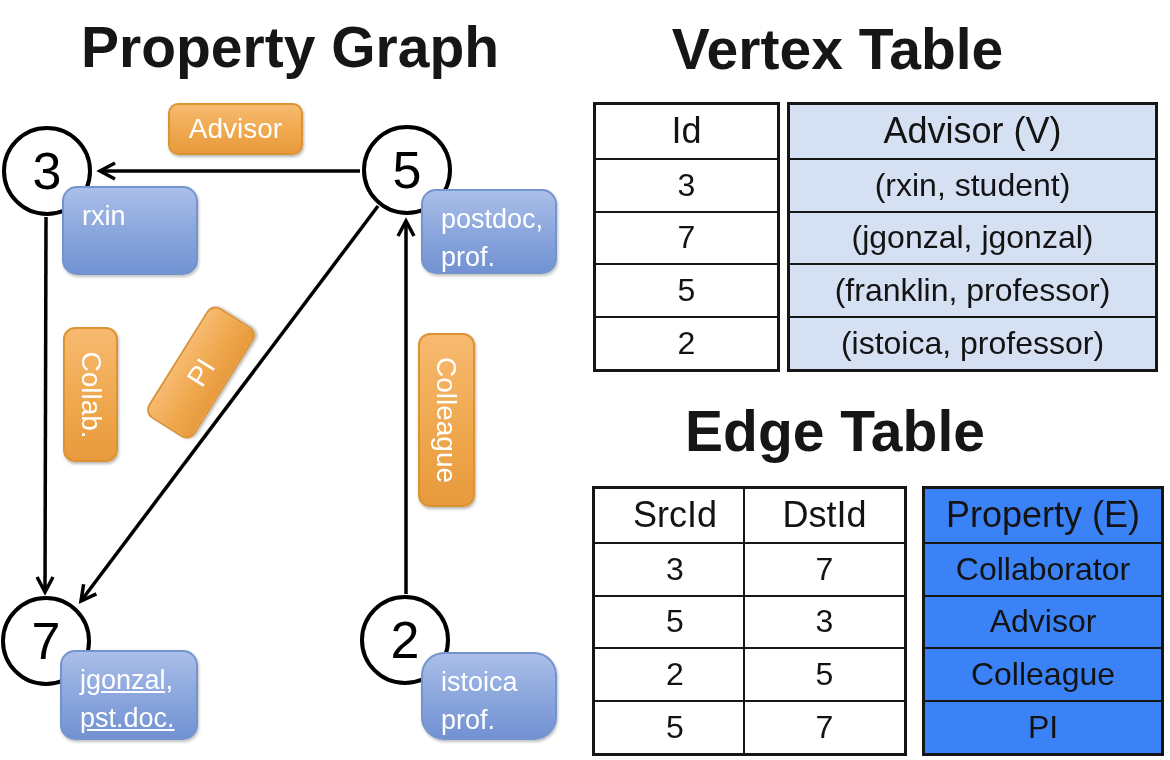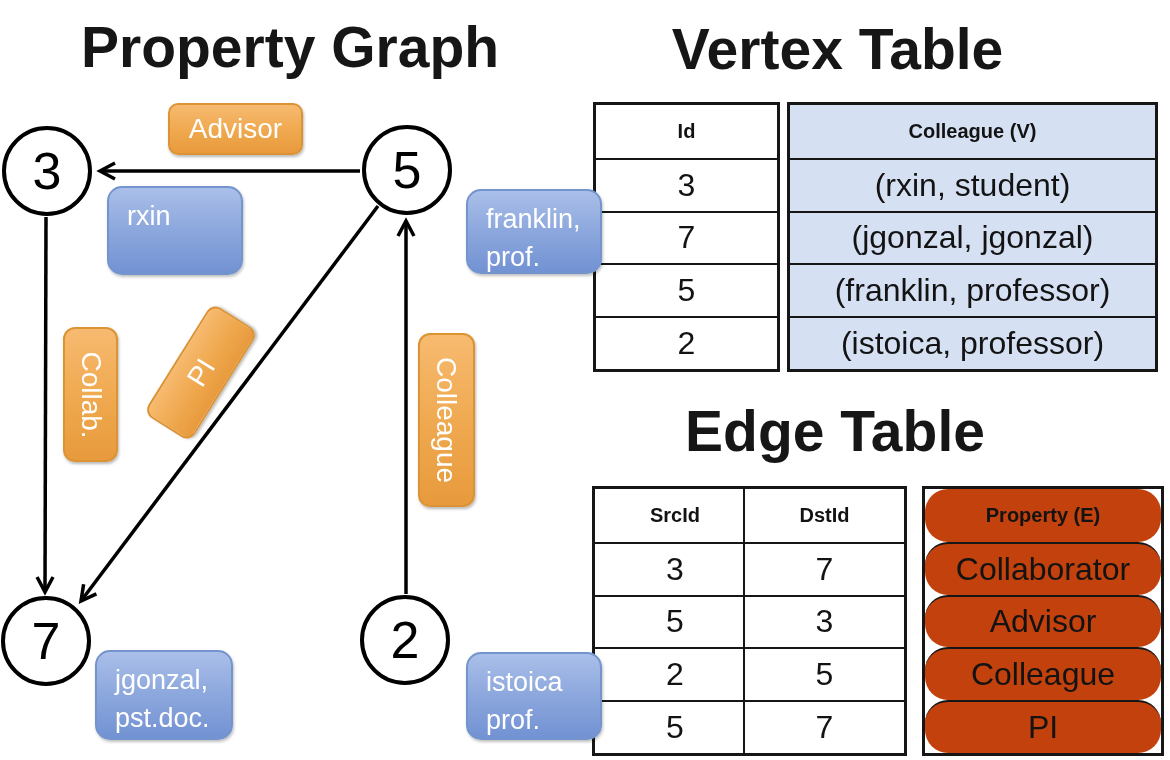"Id" .cell.hdr { font-size: 20px -> 36px; font-weight: 700 -> 400 }
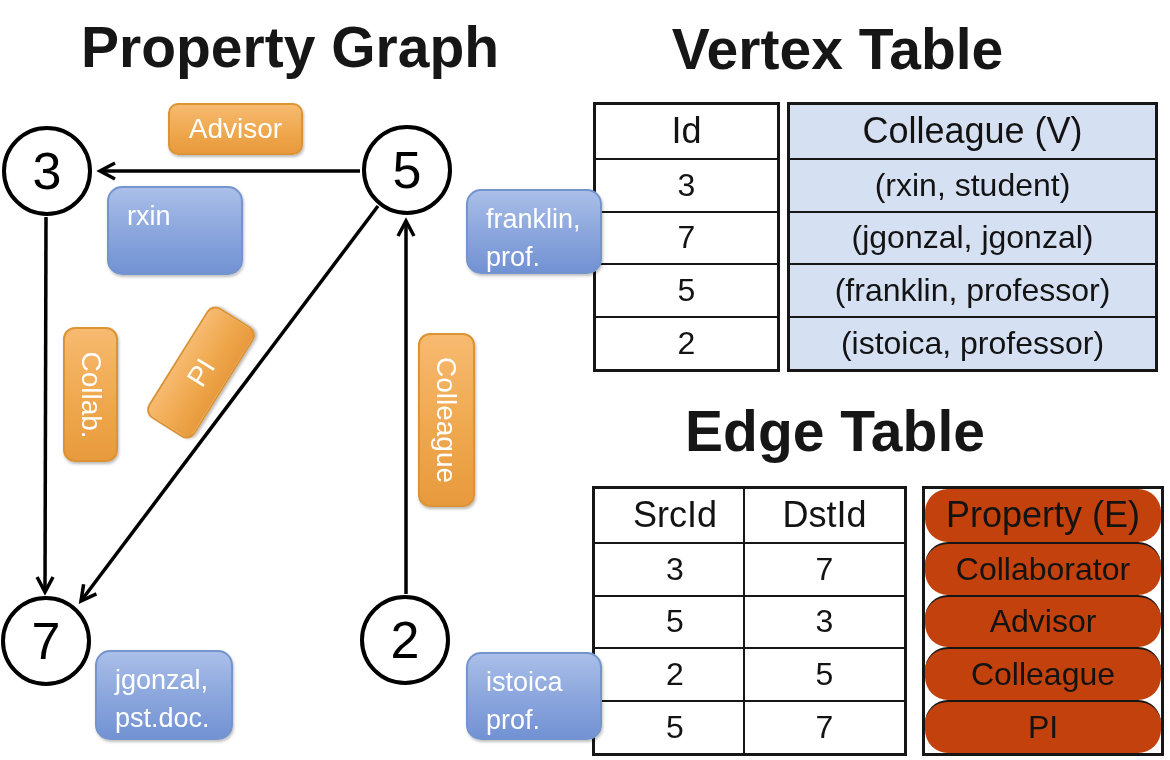"Colleague (V)" div.cell { text: Colleague -> Advisor }
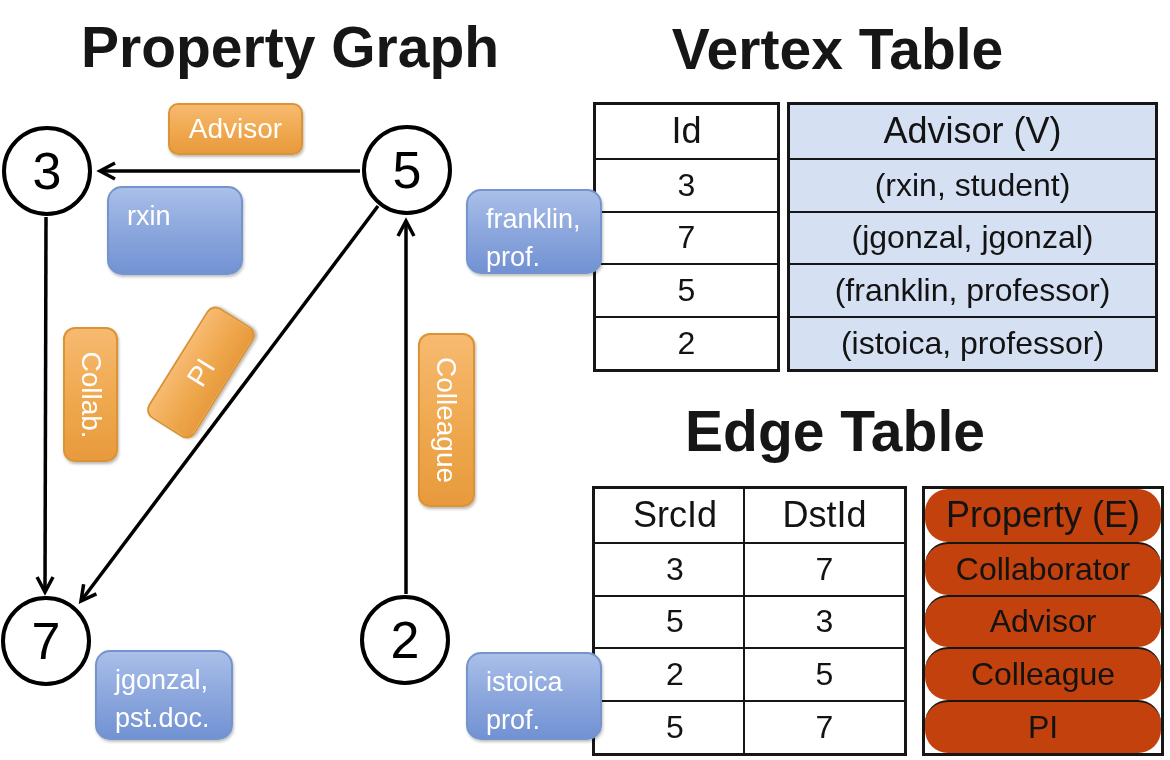"rxin" .pbox { margin-left: 45px -> none }
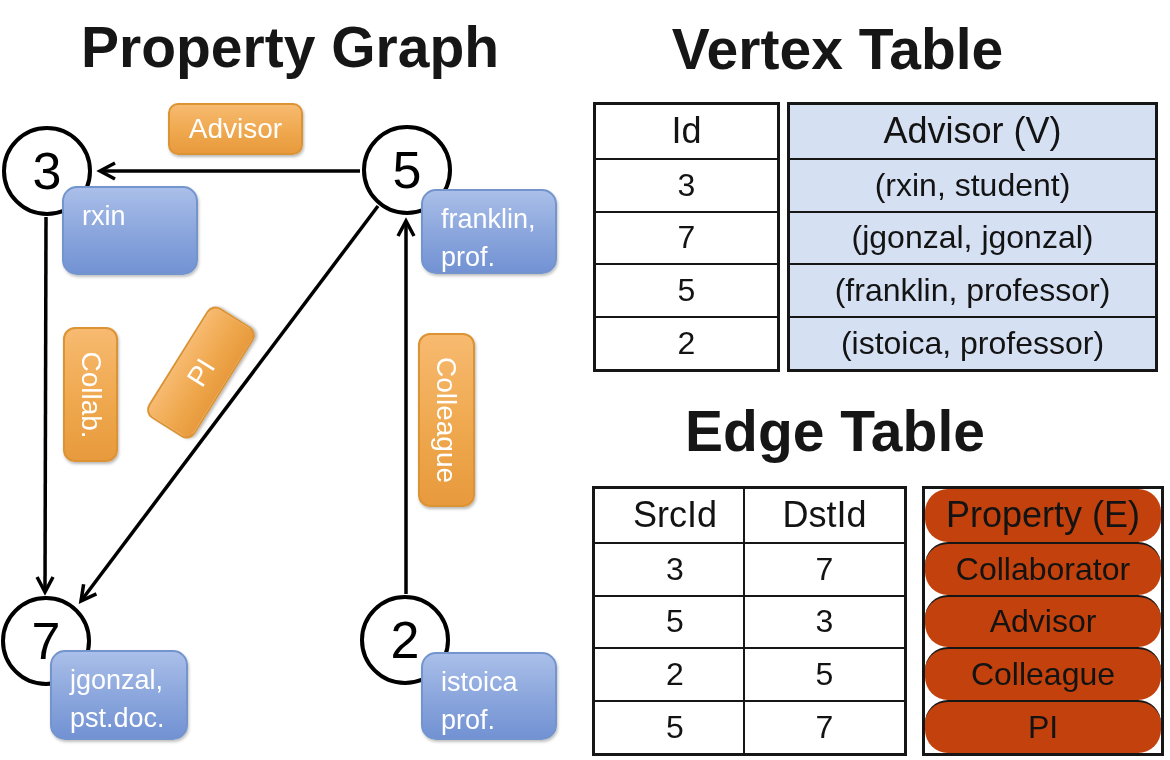"franklin," div { text: franklin -> postdoc }
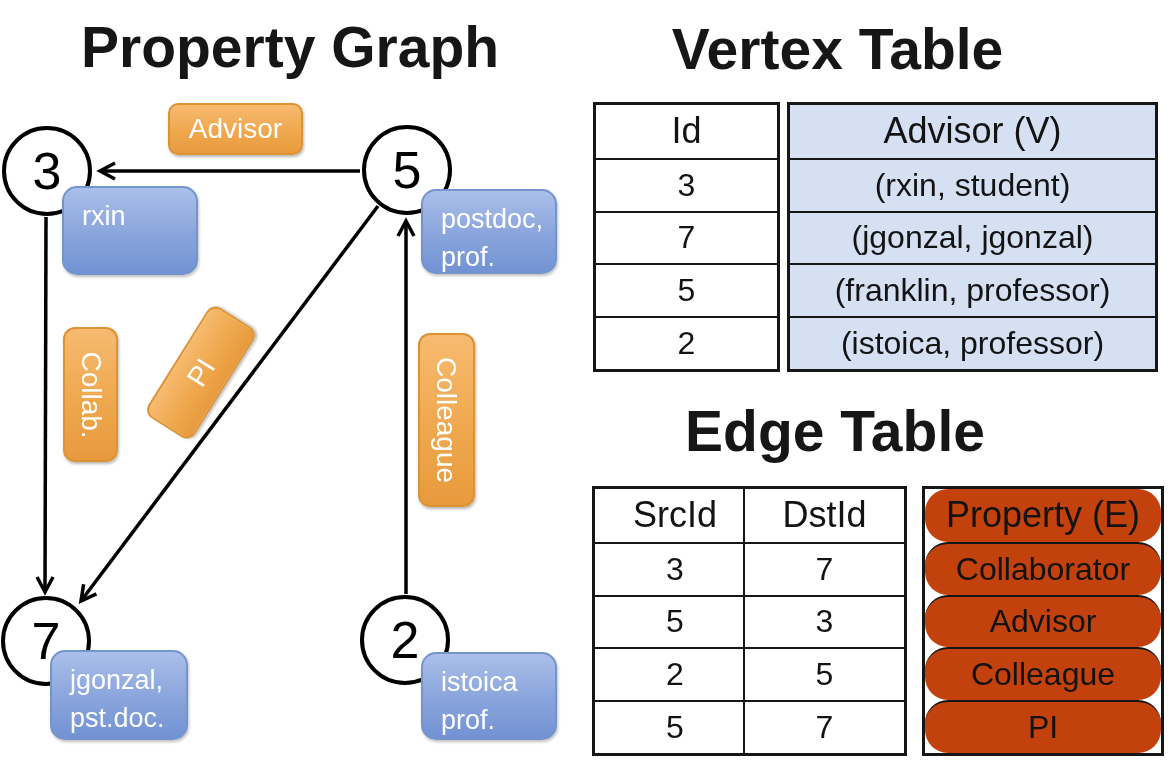"Property (E)" .bg-tan { background: #c2410c -> #3b82f6; border-radius: 23px -> none }
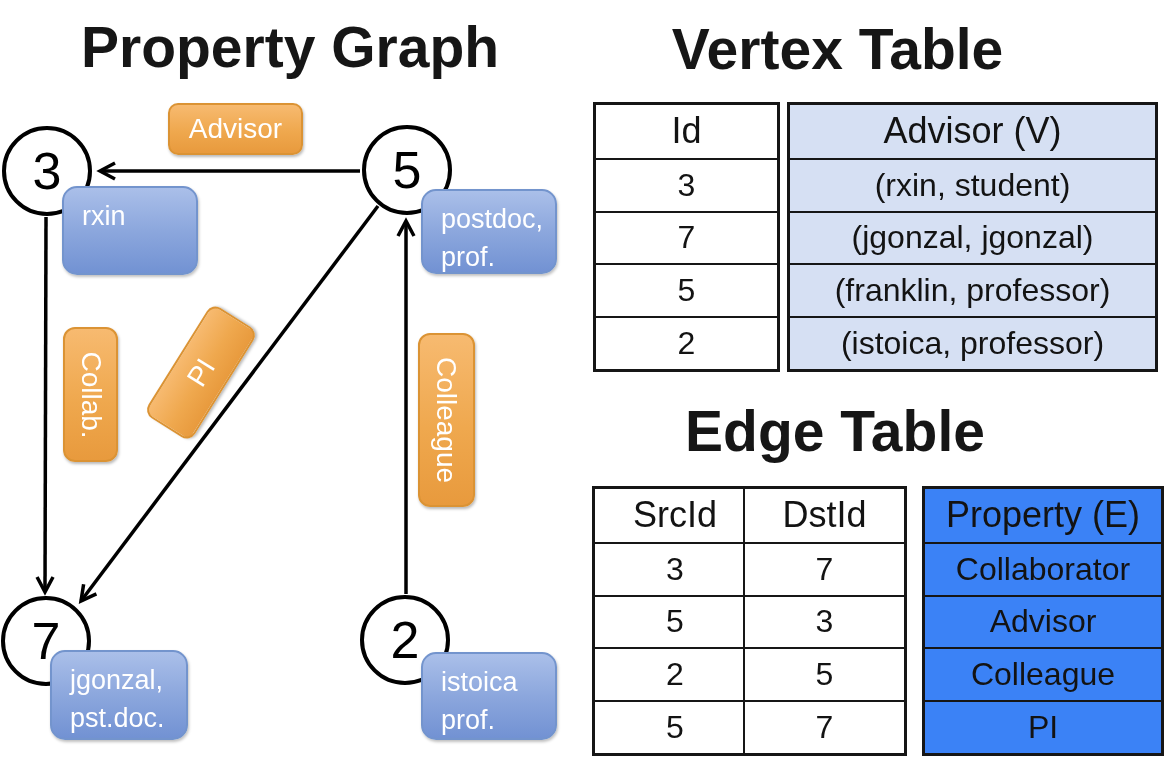"jgonzal," #prop-7 { left: 50px -> 60px; text-decoration: none -> underline }
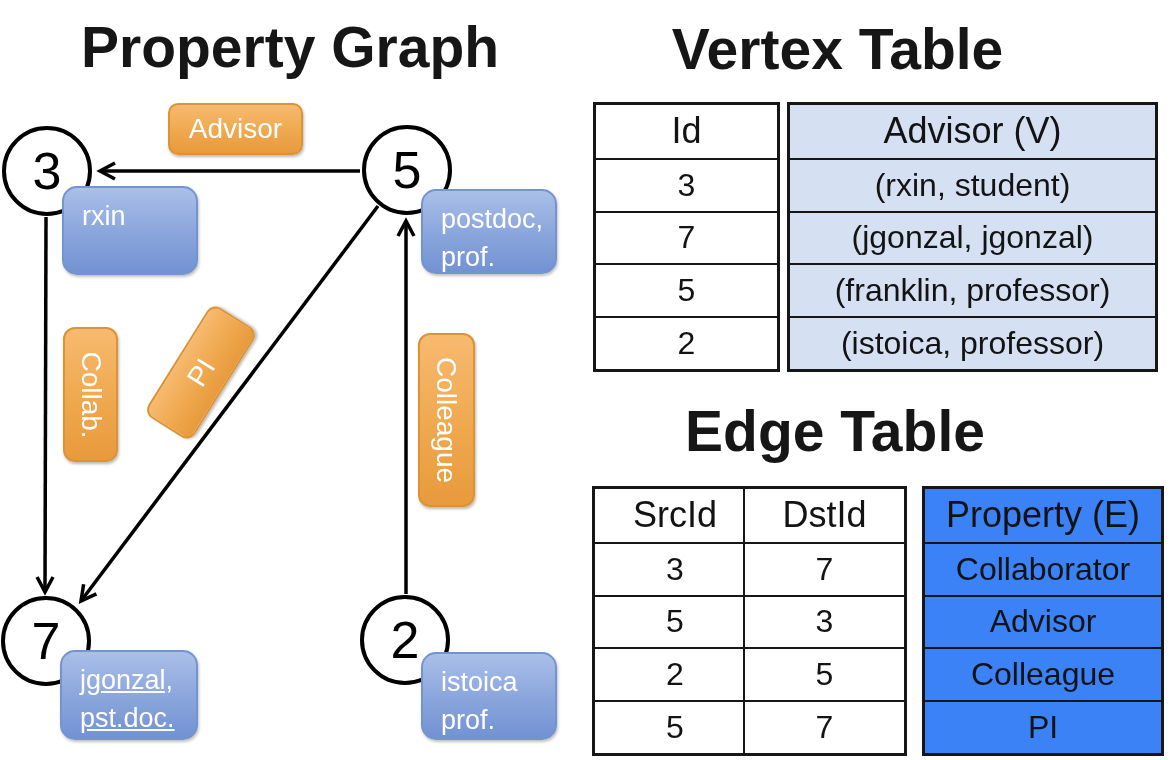"istoica" #prop-2 { border-radius: none -> 23px }
